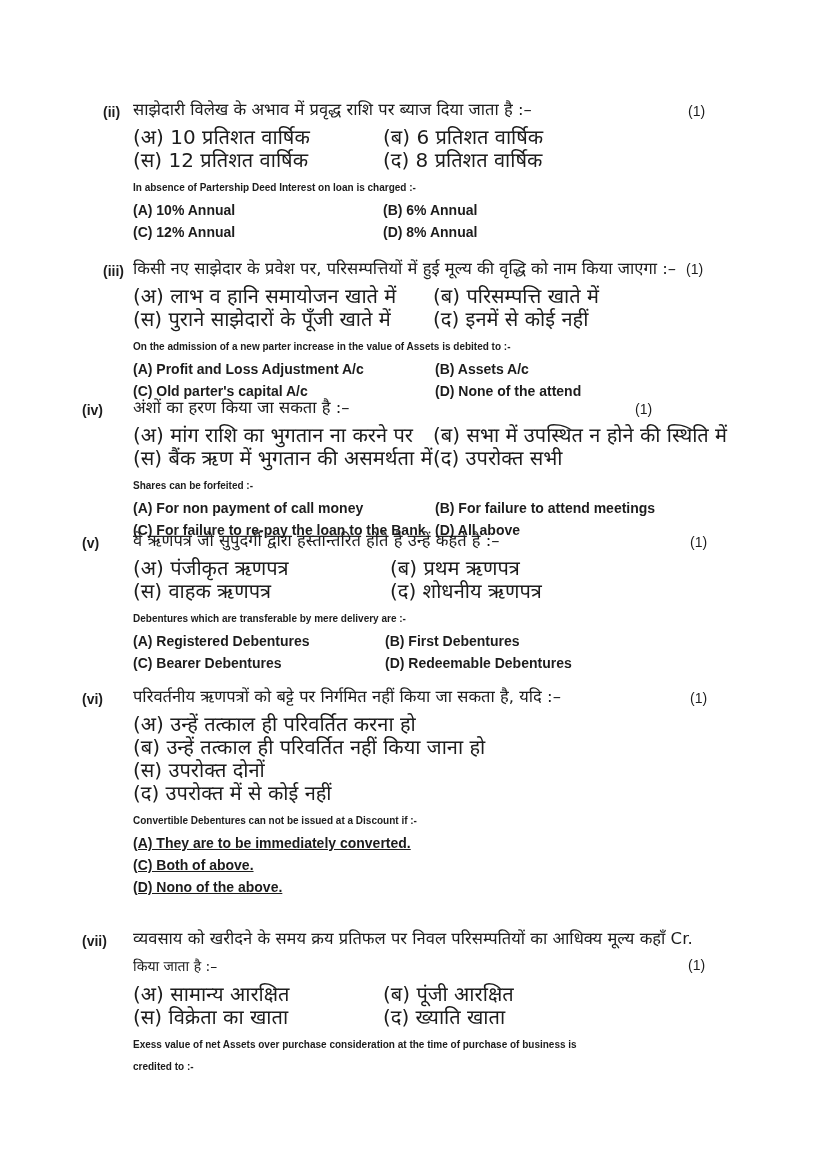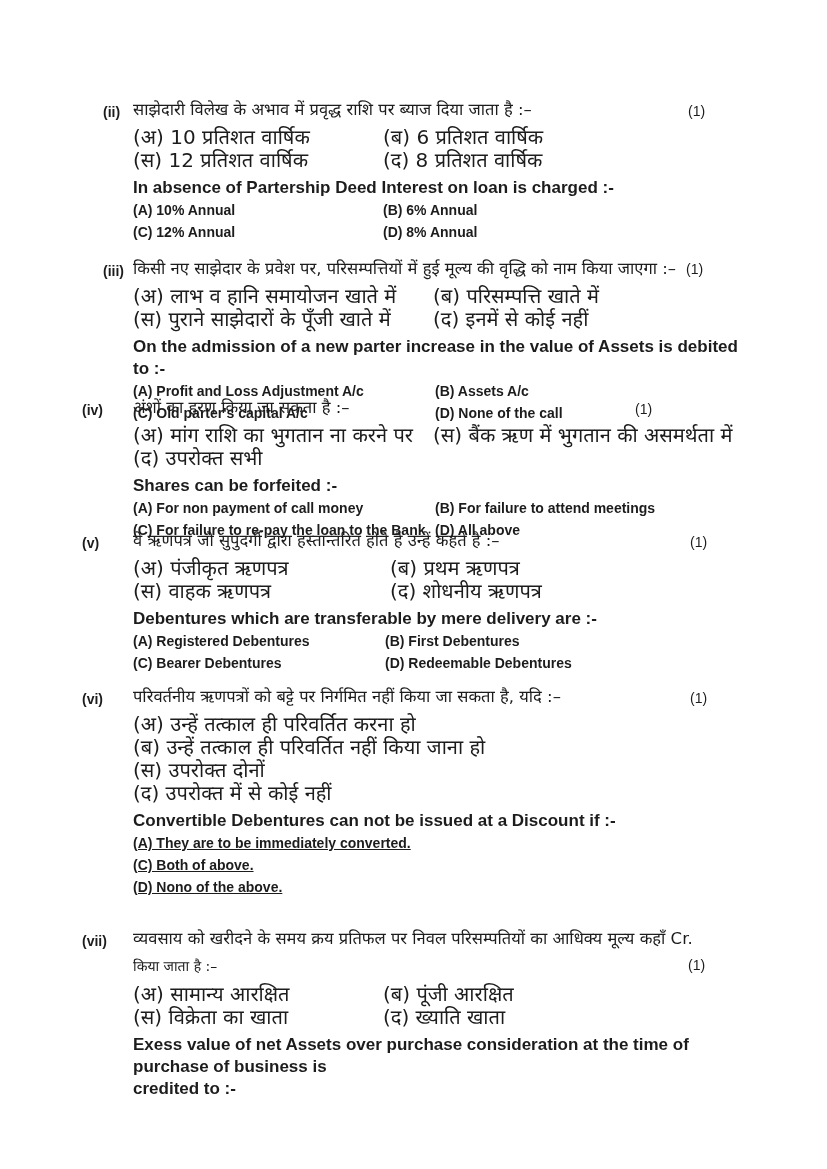"In absence of Partership Deed" .e-head { font-size: 17px -> 10px }
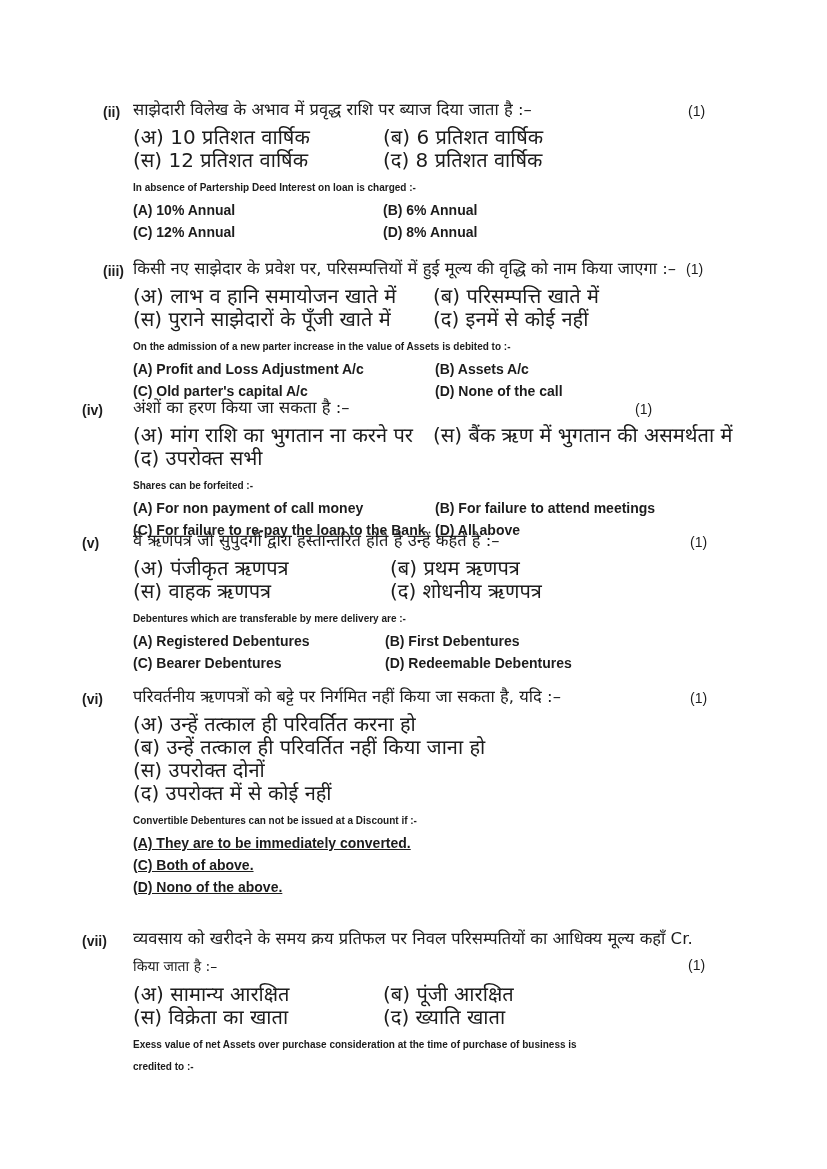"(D) None of the call" span.opt { text: call -> attend }
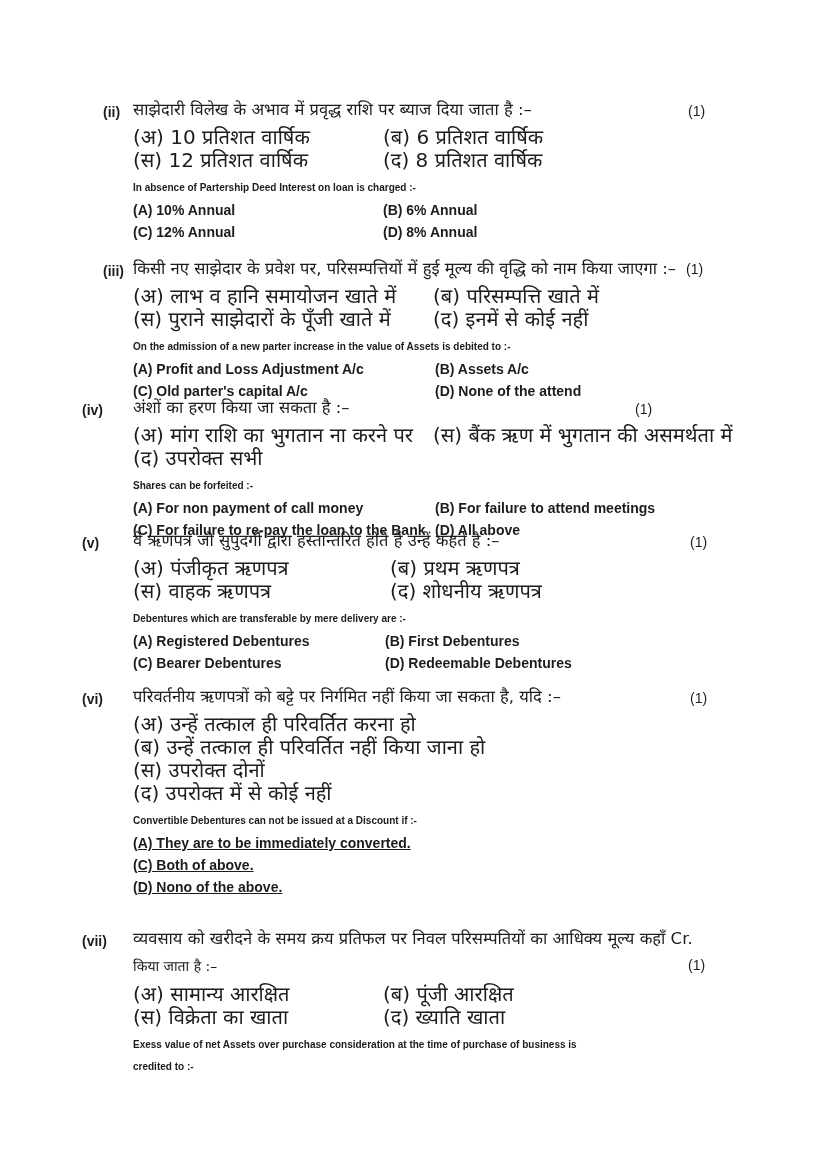"(ब) सभा में उपस्थित न" span.opt { html: none -> <span>(ब) सभा में उपस्थित न होने की स्थिति में</span> }
